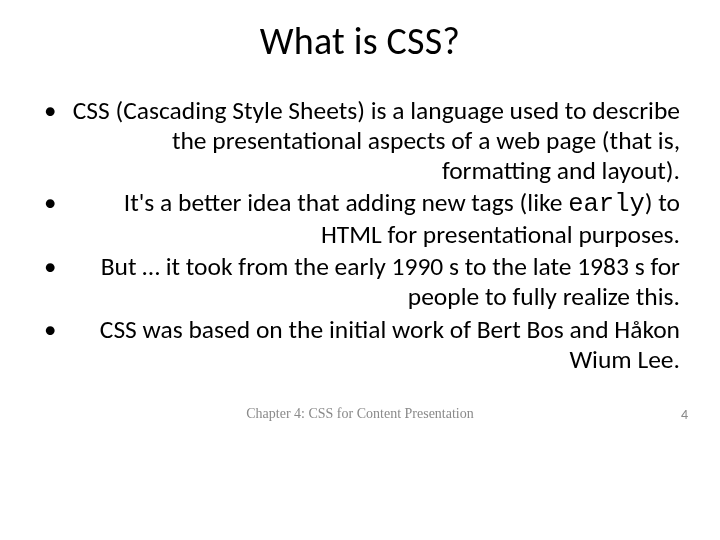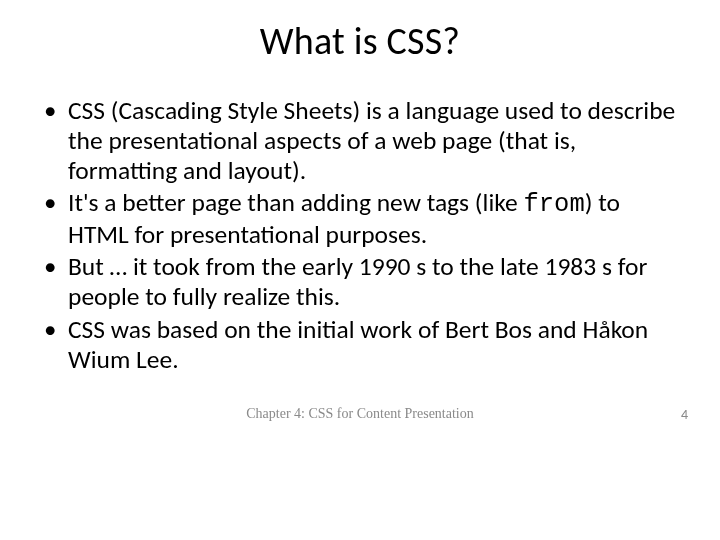"CSS (Cascading Style Sheets) is" .body { text-align: none -> right }
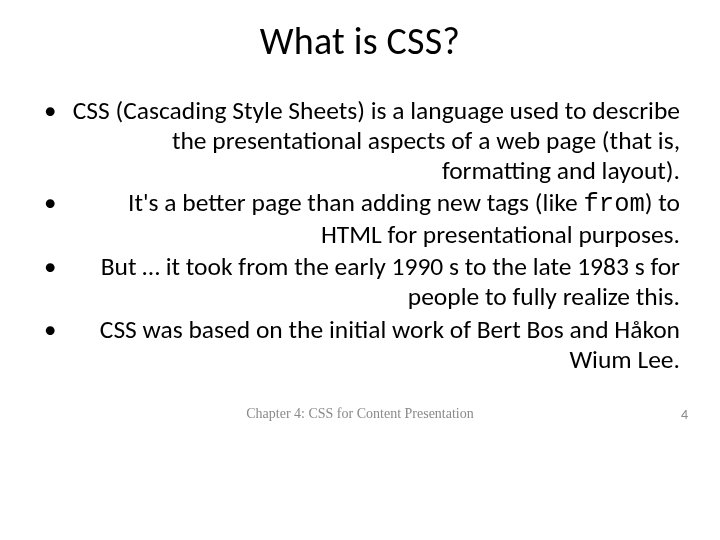"It's a better page than" span { text: page than -> idea that }
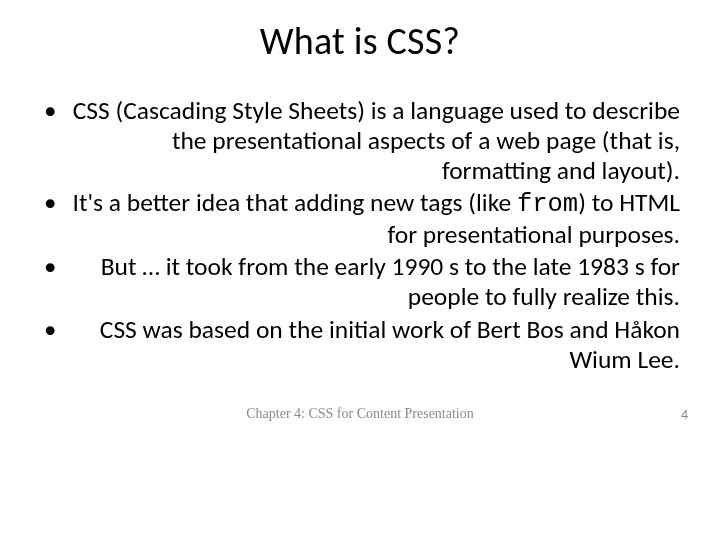"from" span.mono { text: from -> early }
